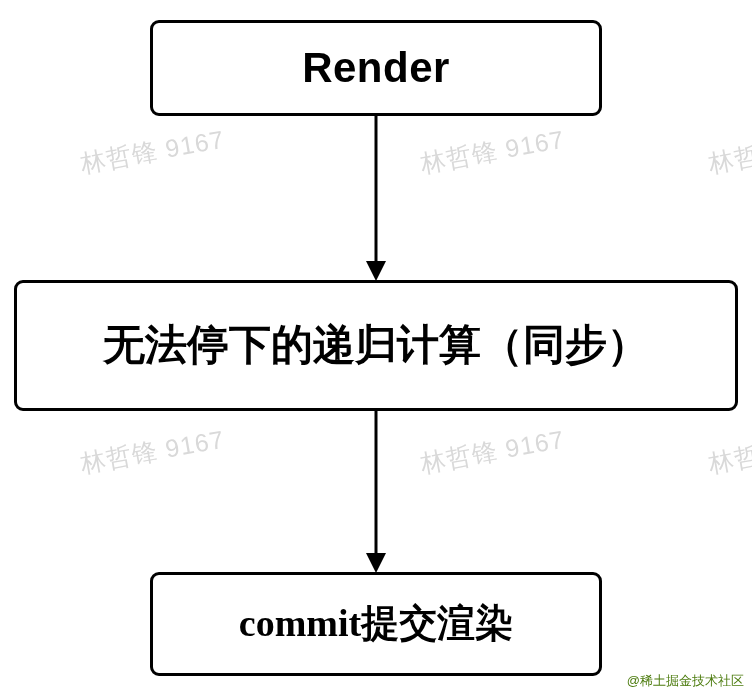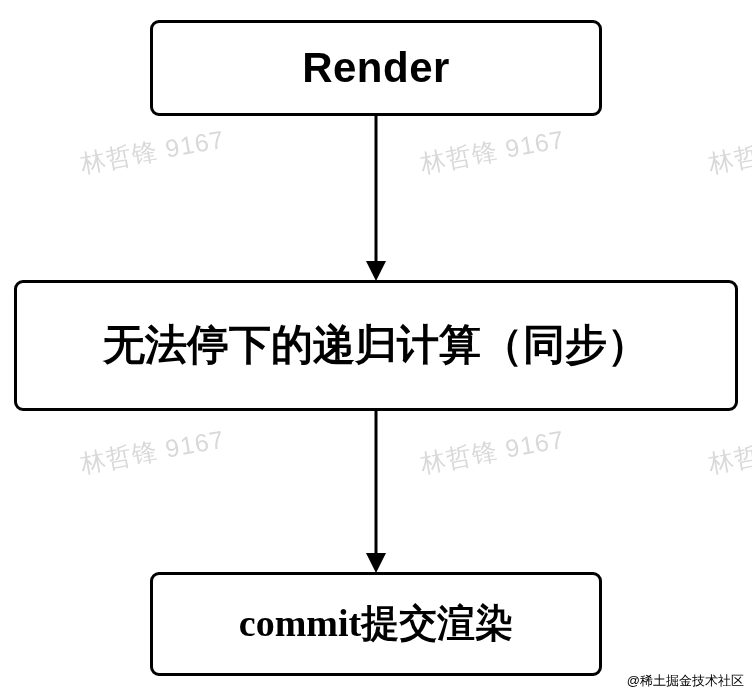"@稀土掘金技术社区" .credit { color: #000000 -> #4d7c0f }
